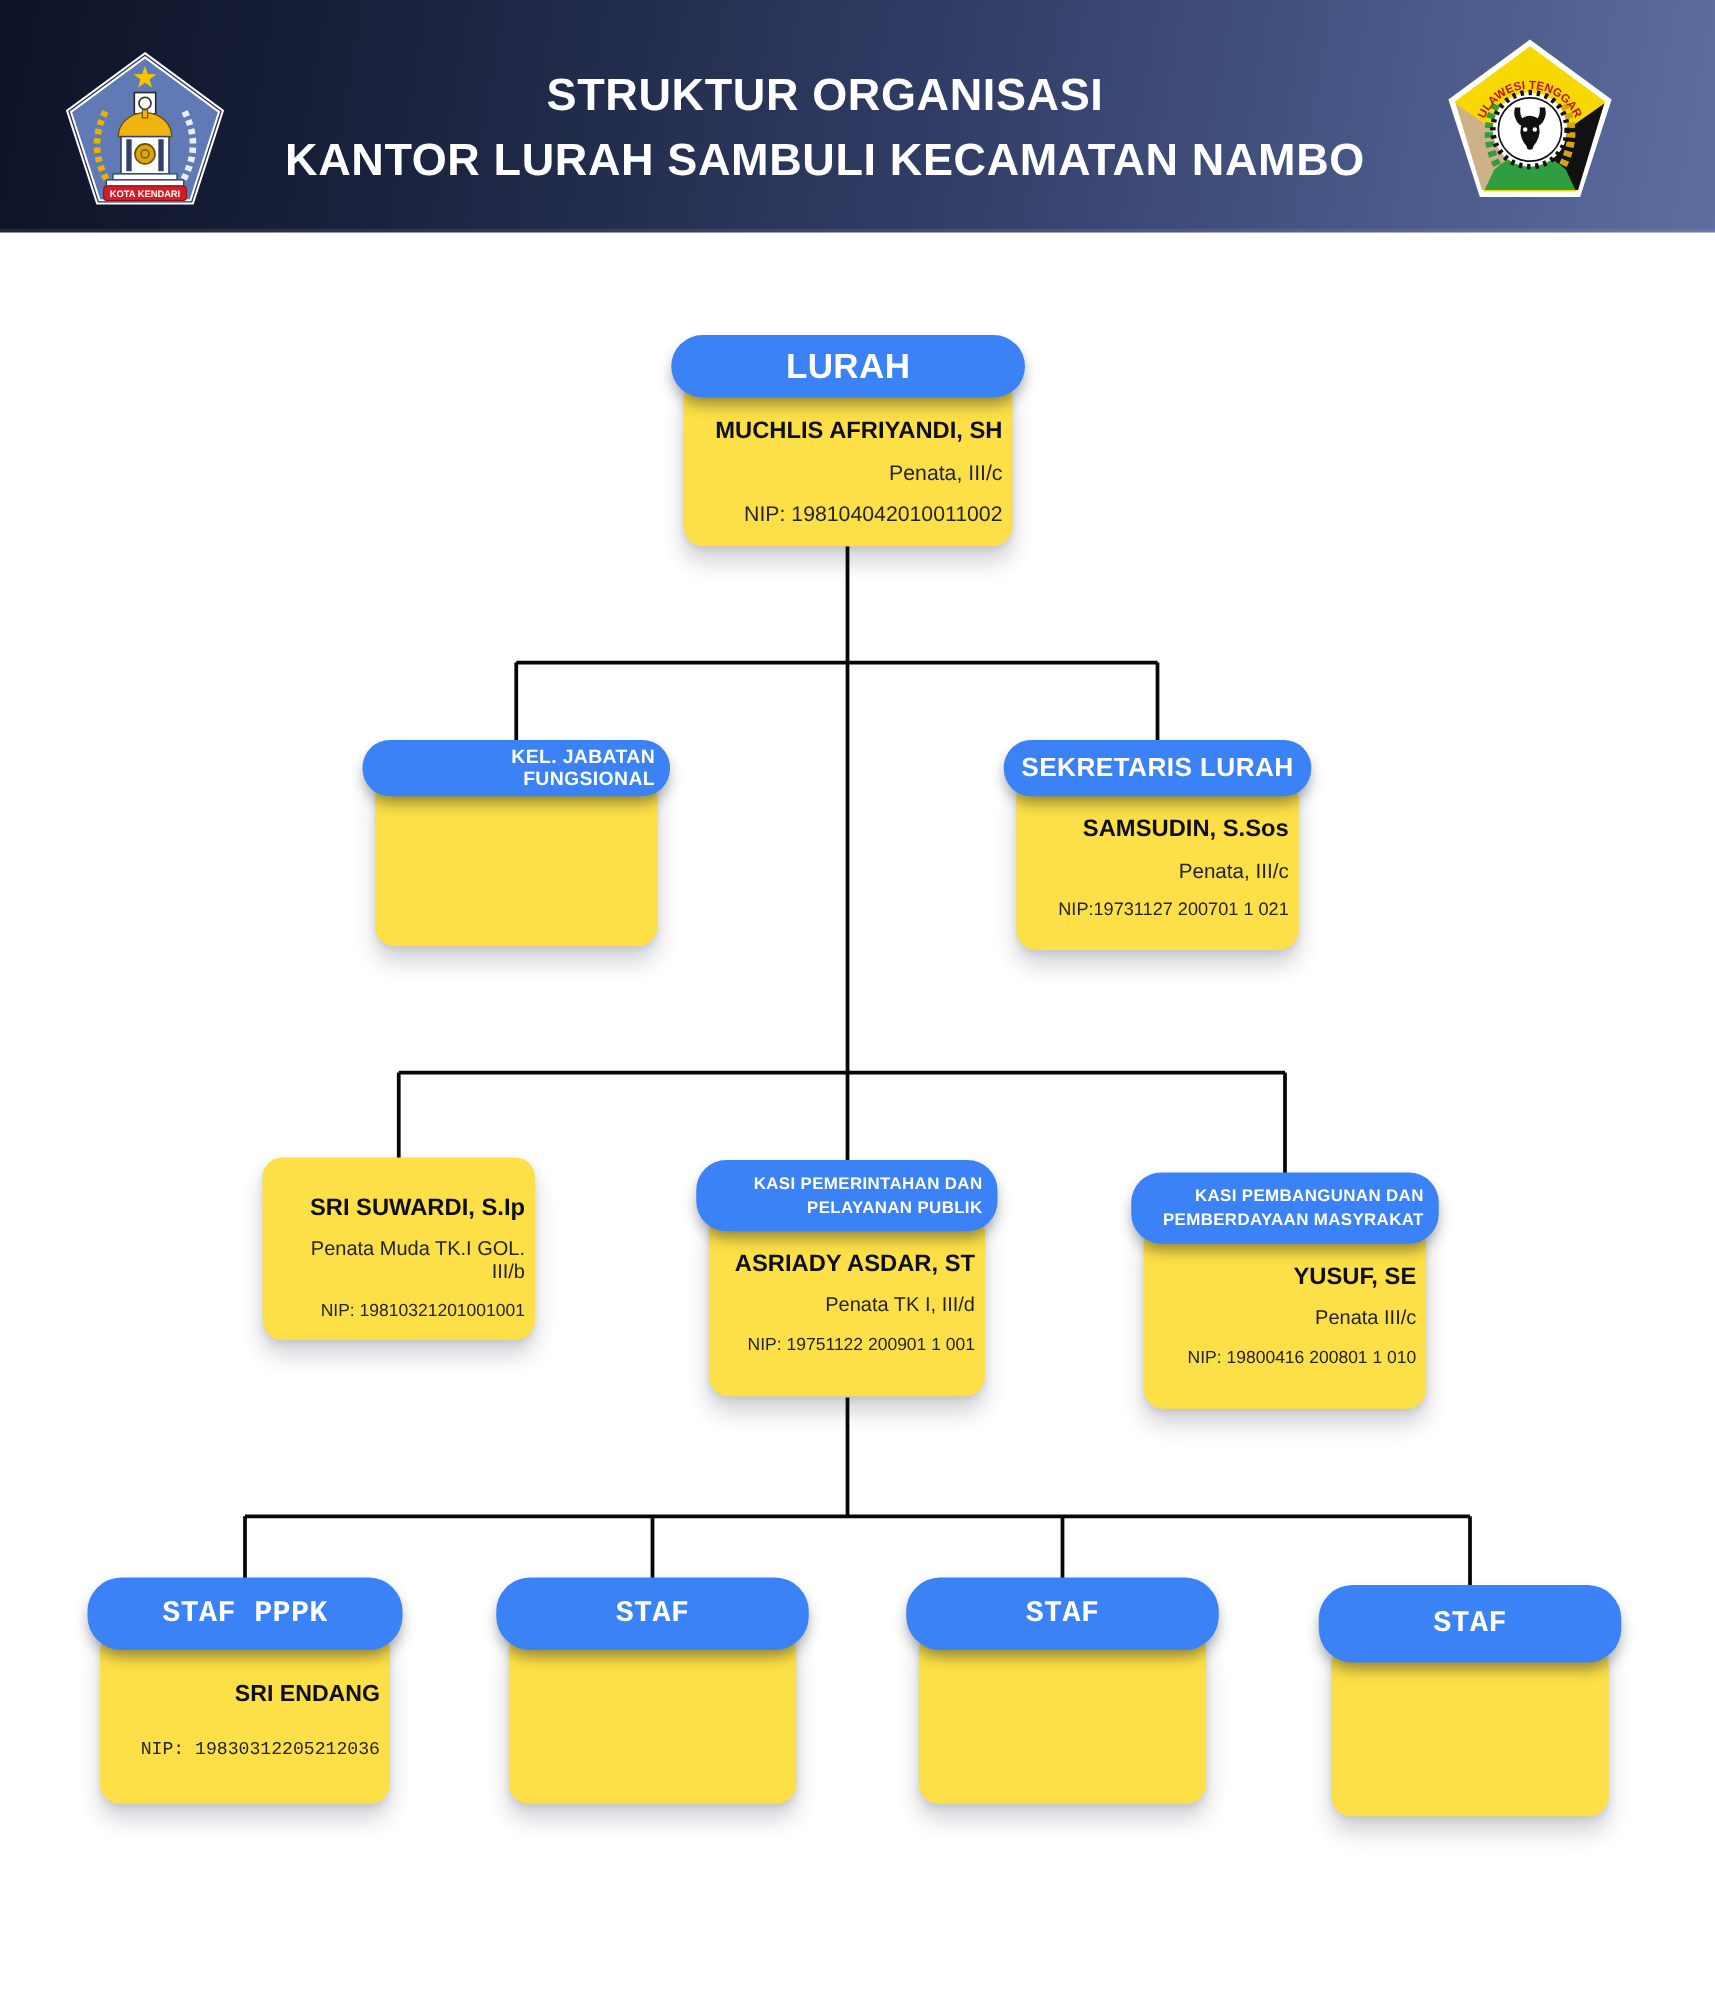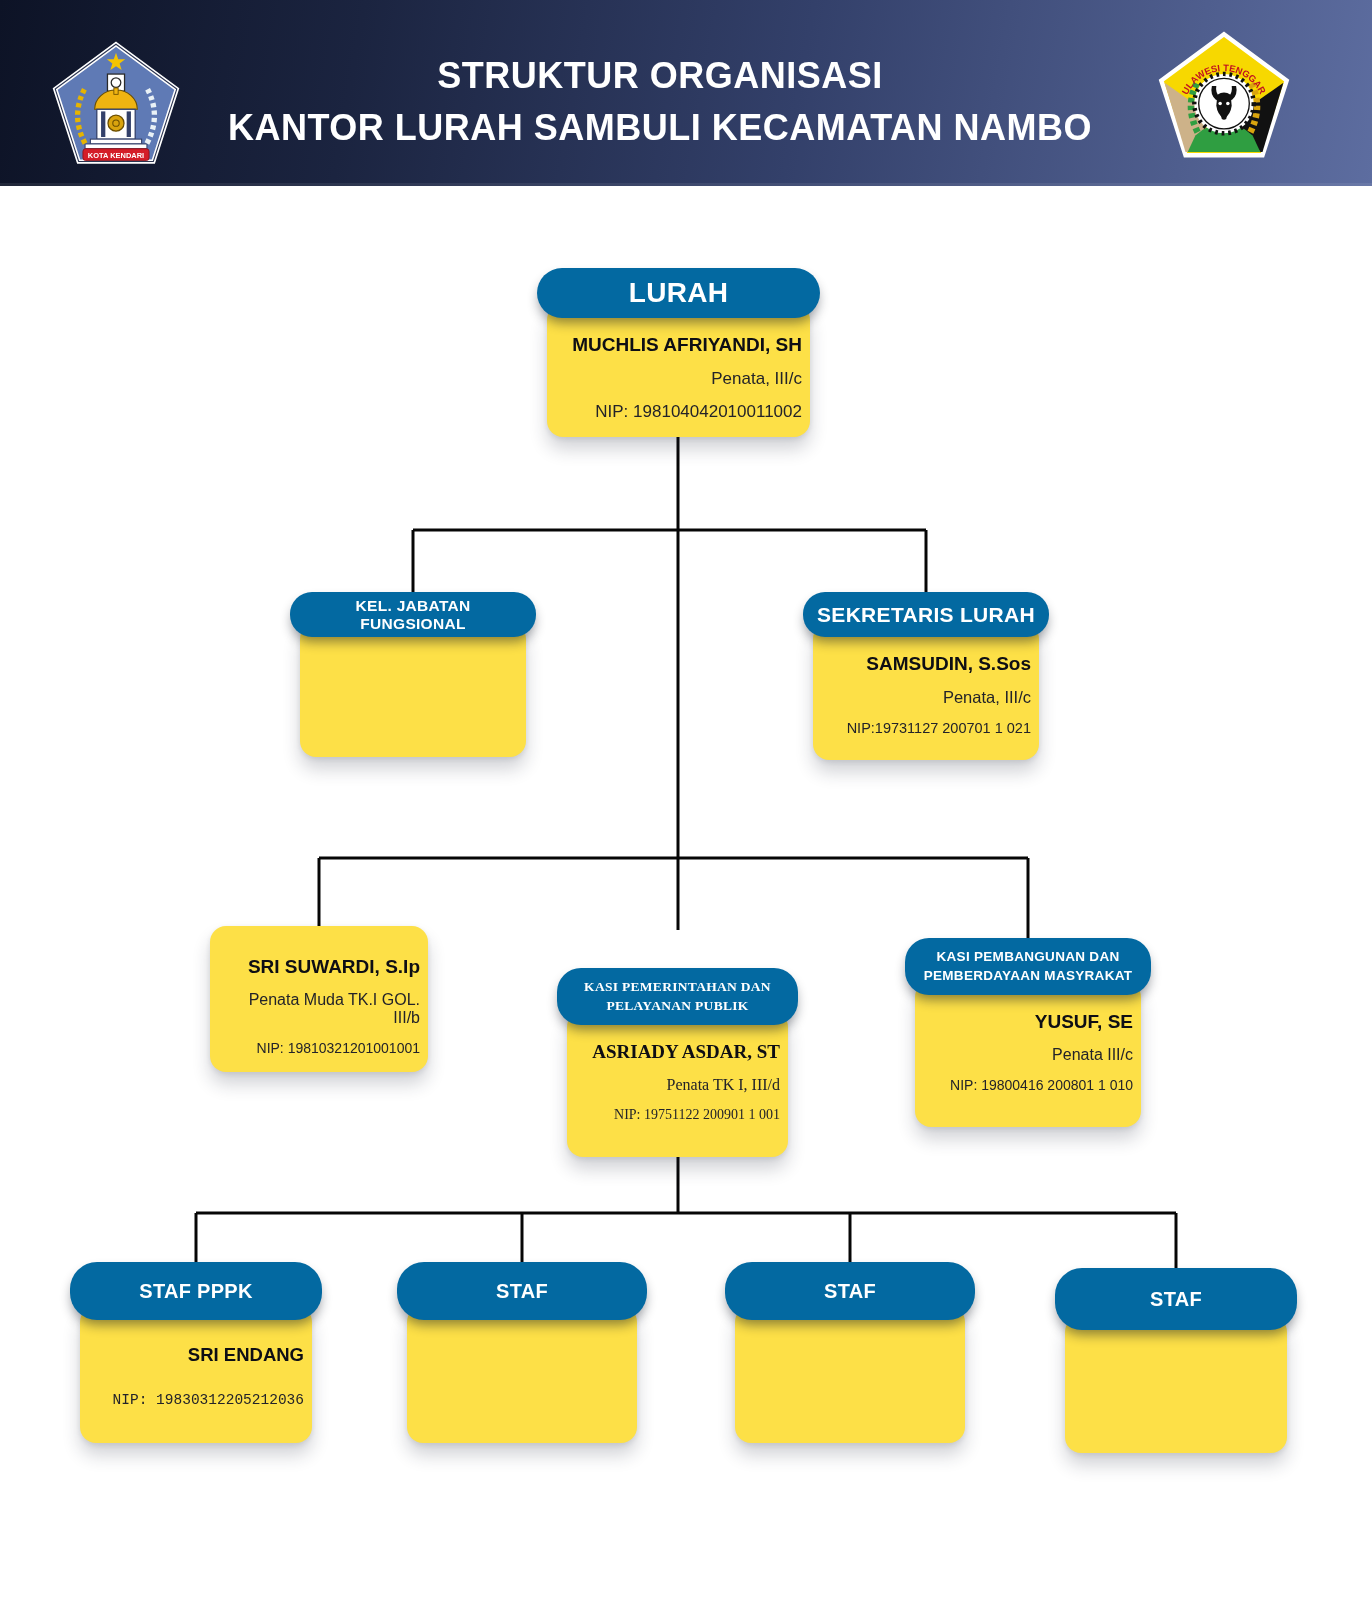"LURAH" .node-header { background: #0369a1 -> #3b82f6; text-align: center -> right }
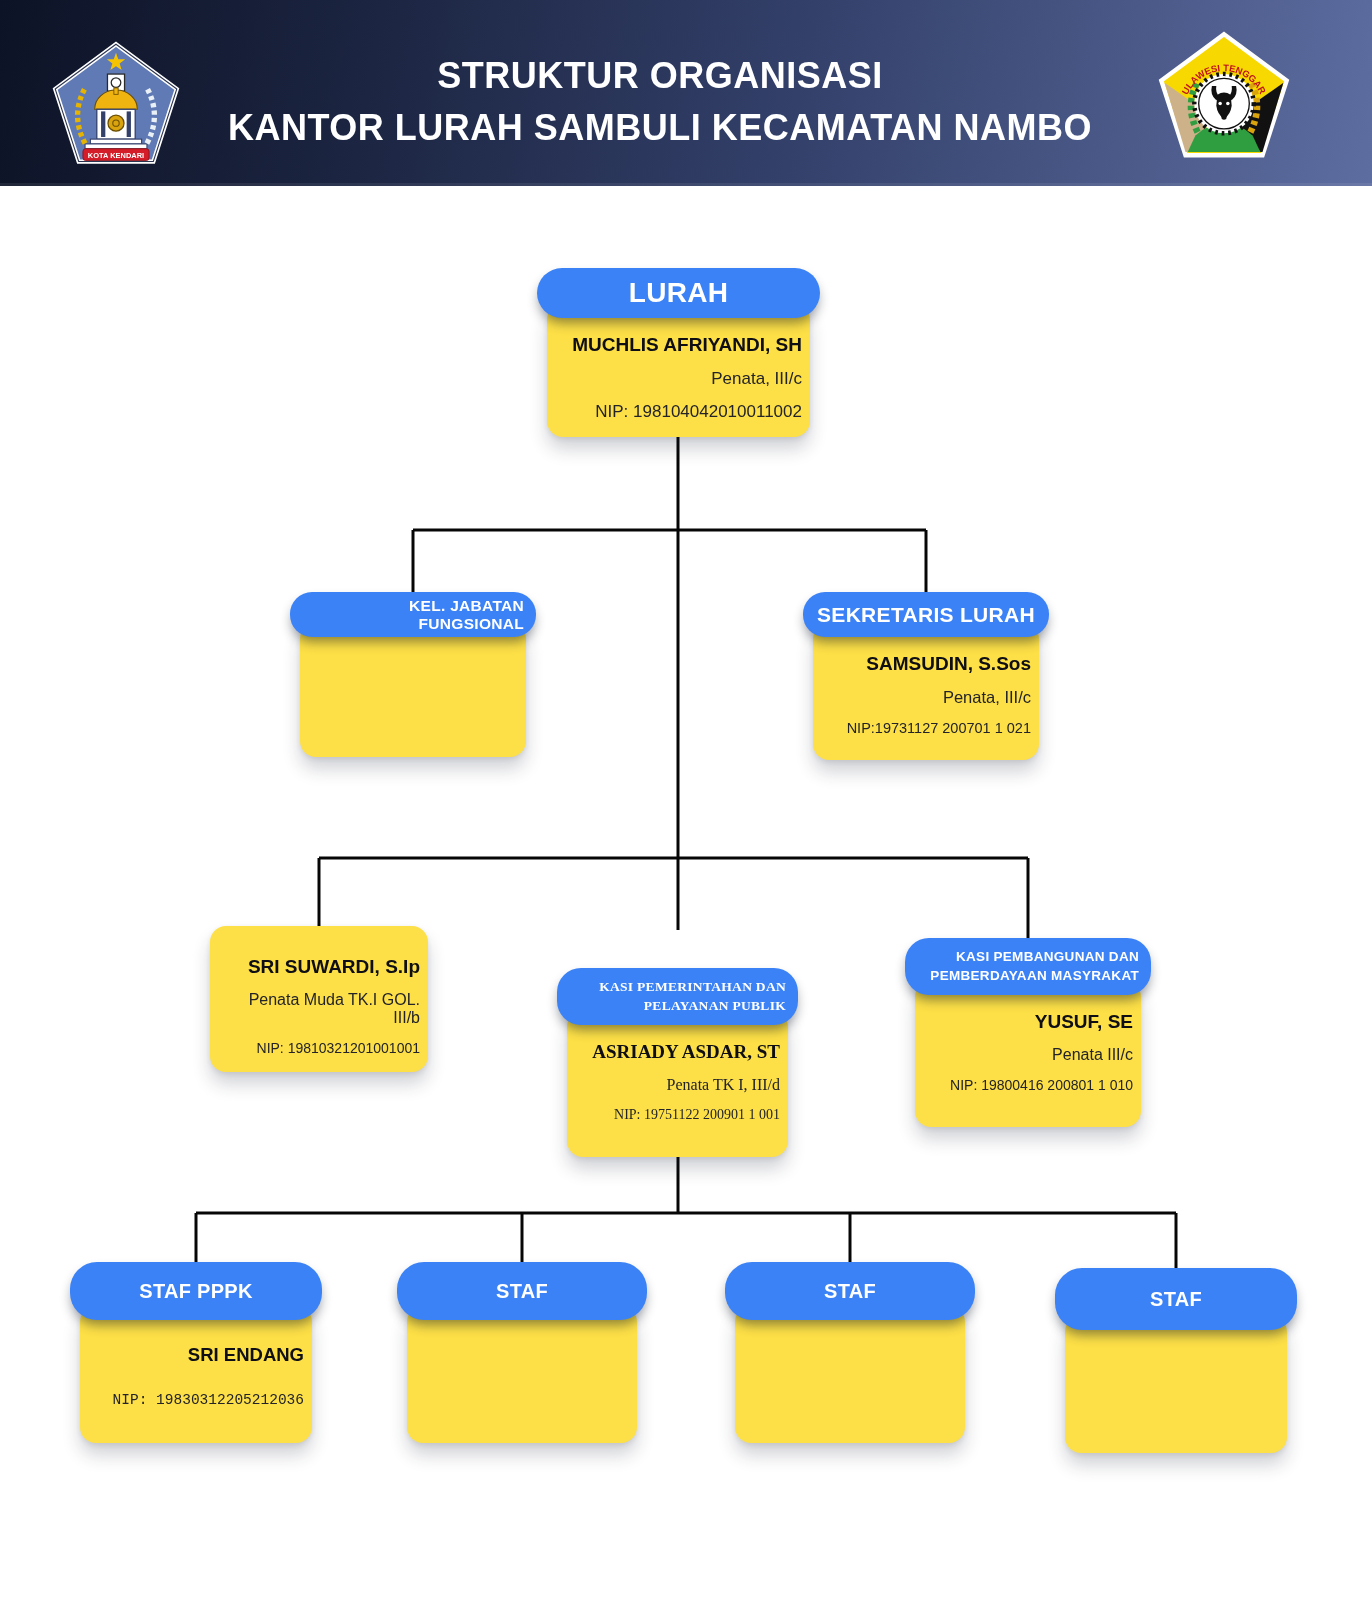"KASI PEMERINTAHAN DAN PELAYANAN PUBLIK" .n-kasi-pemerintahan { font-family: Liberation Serif, serif -> none; top: 968px -> 928px }
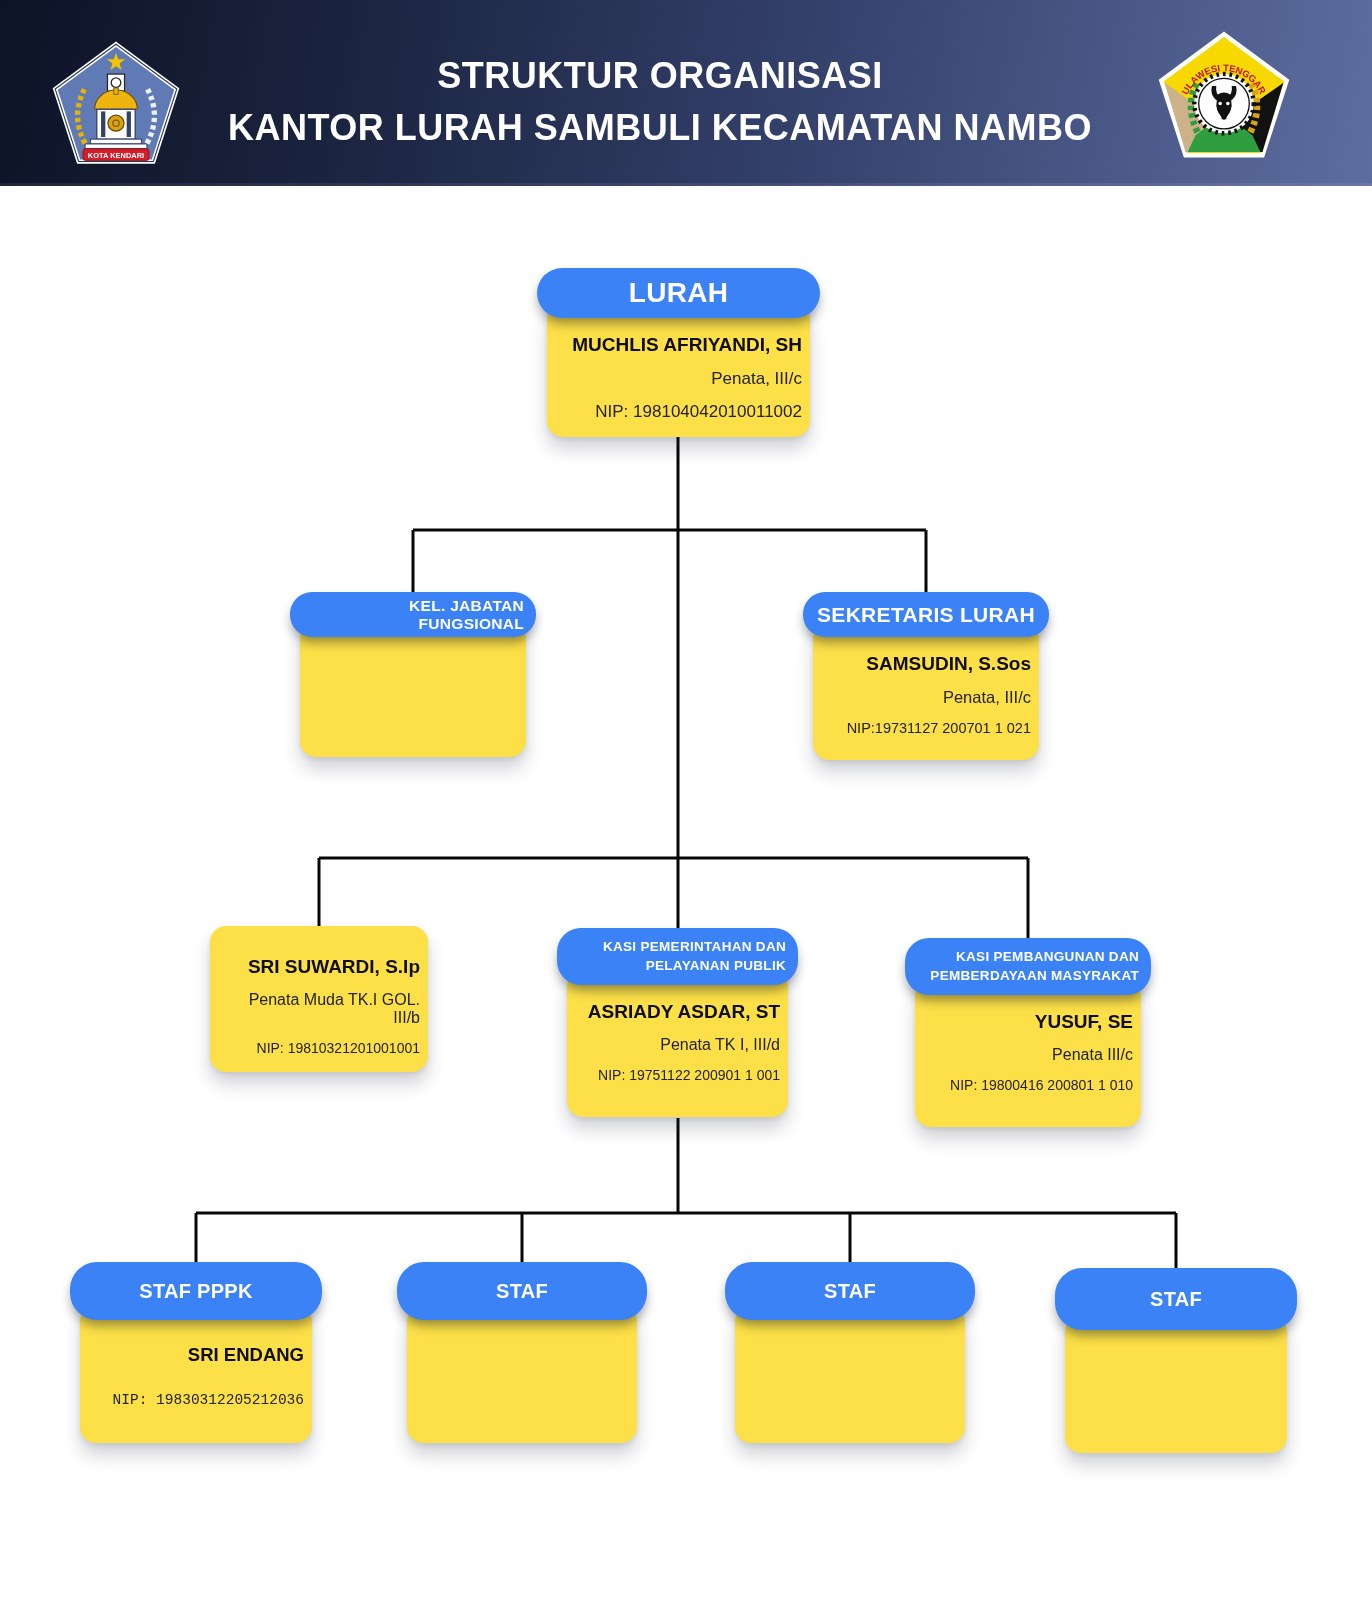"STAF PPPK" .staf .node-header { font-family: none -> Liberation Mono, monospace; font-size: 20px -> 24px }
